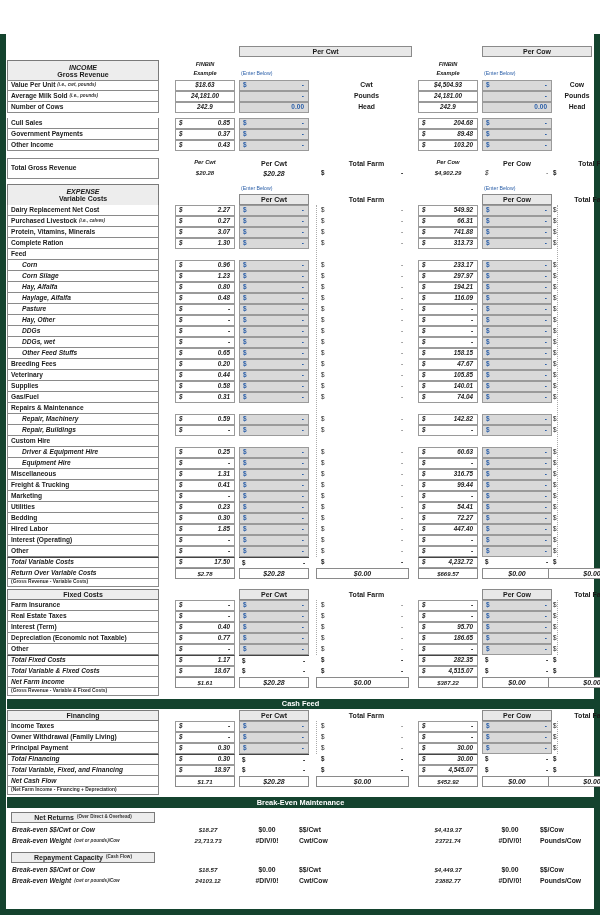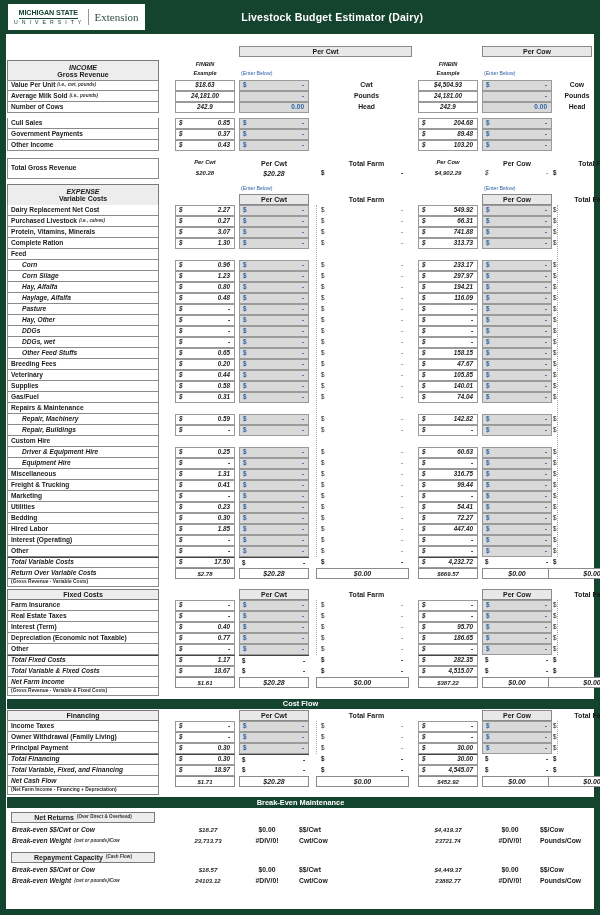"MICHIGAN STATE" div.titlebar { html: <div> <div> <div> <div>MICHIGAN STATE</div> <div>U N I V E R S I T Y</div> </div> <div>Extension</div> </div> <div>Livestock Budget Estimator (Dairy)</div> </div> -> none }
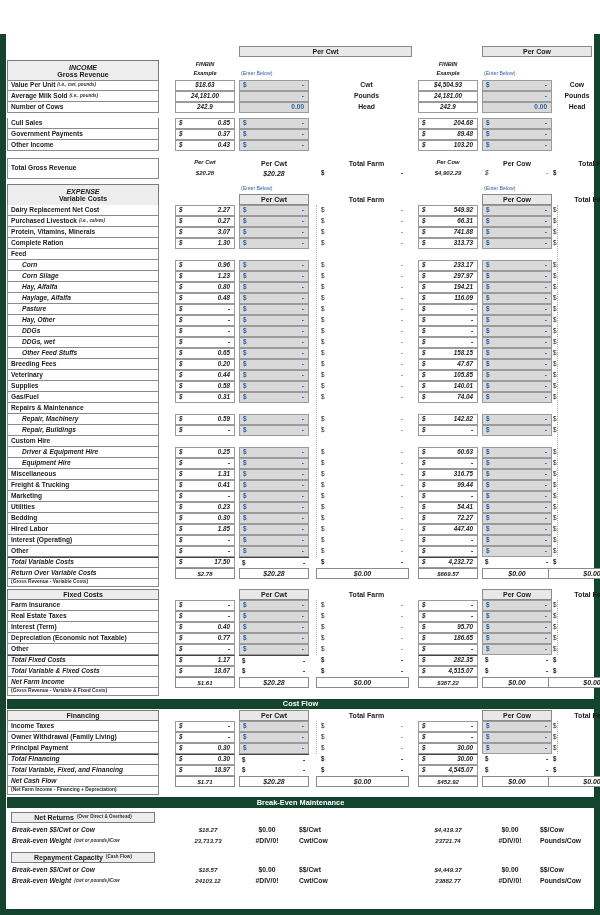"Cost Flow" div.c { text: Cost Flow -> Cash Feed }
